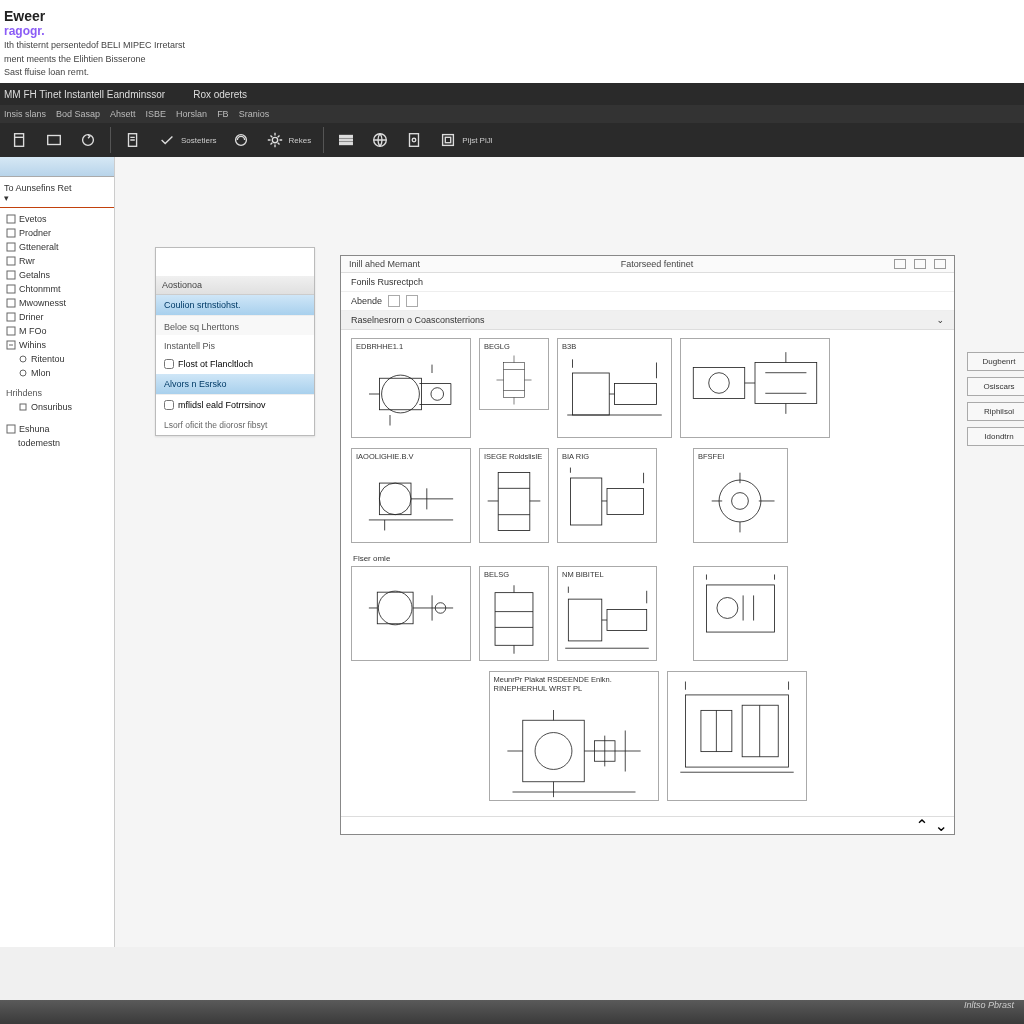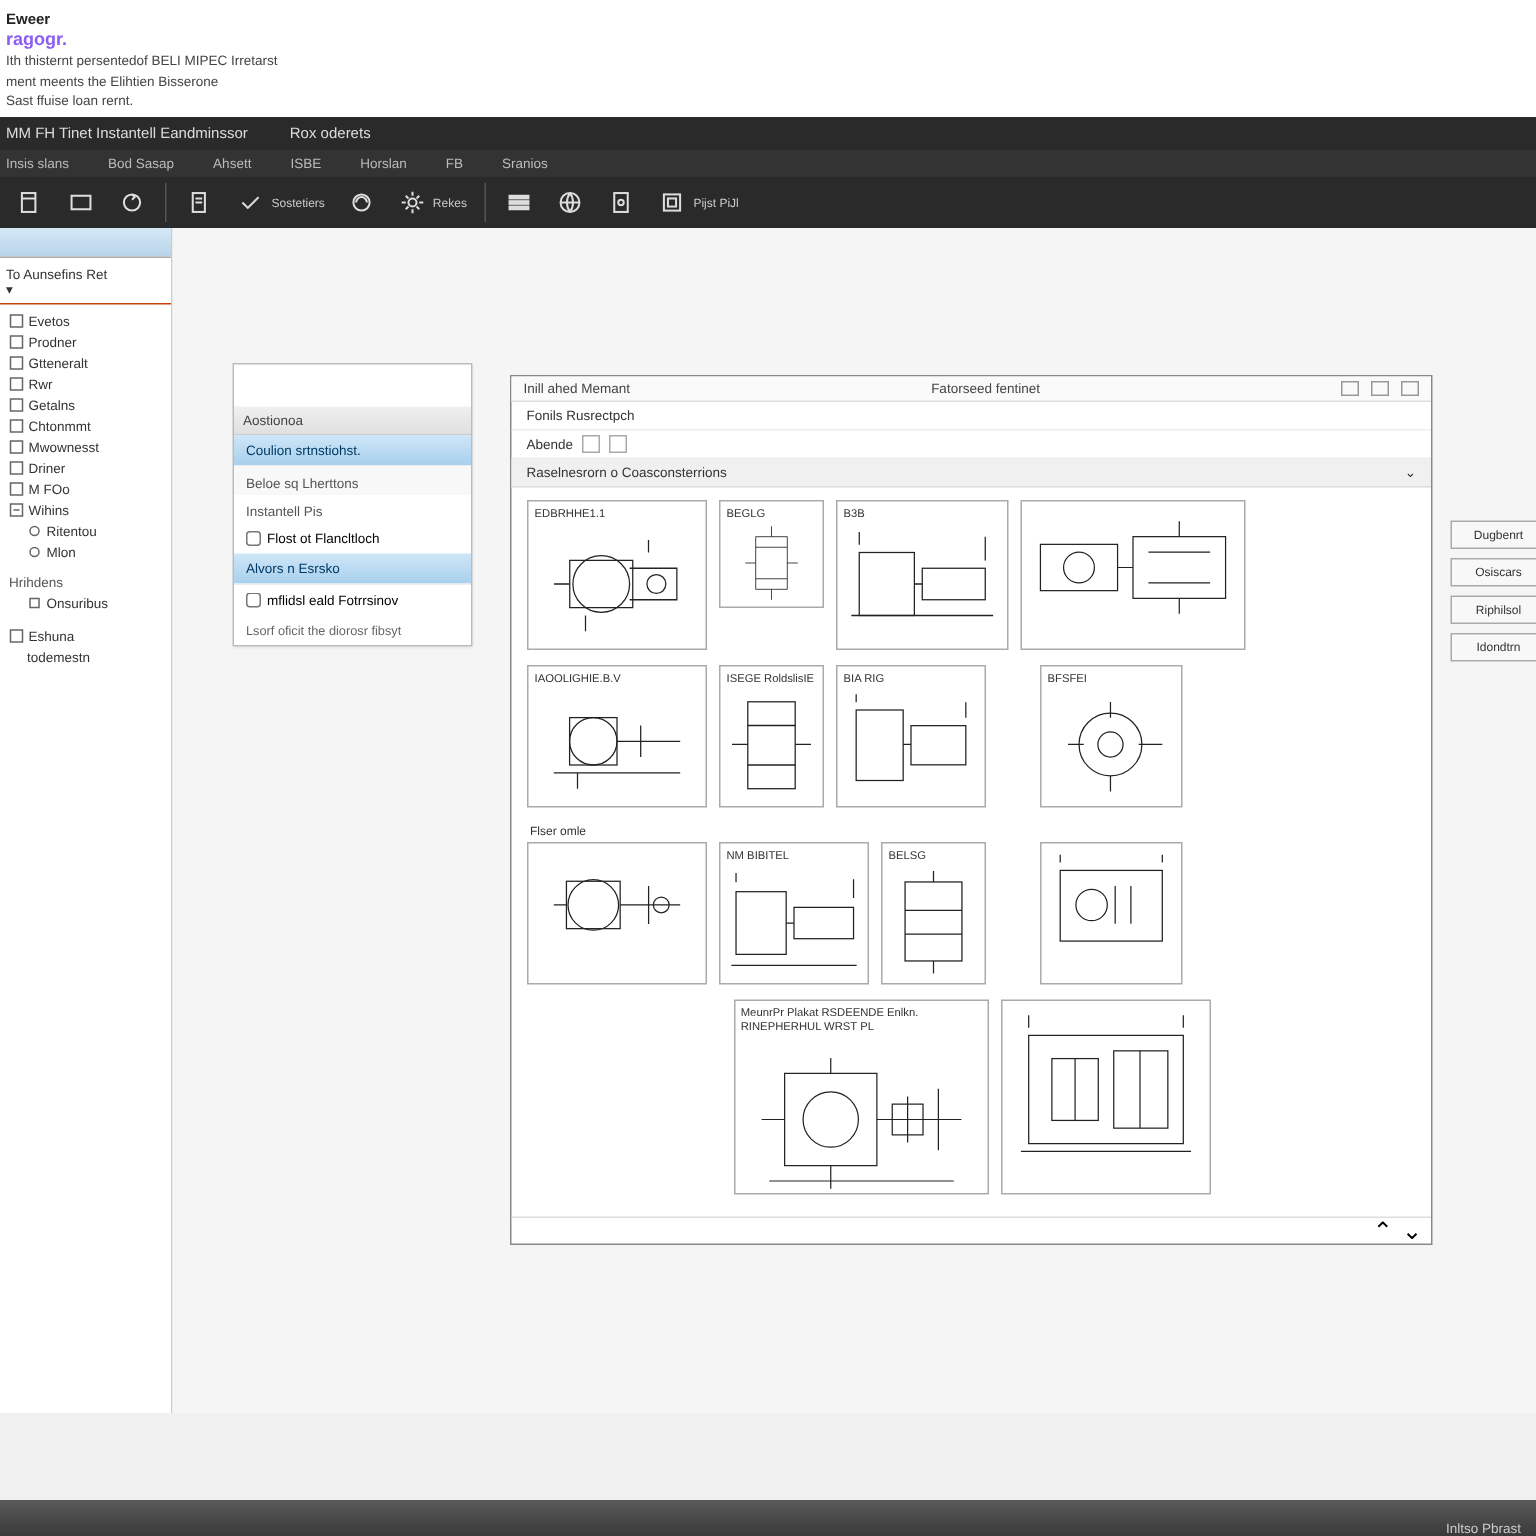"Eweer" .header-title { font-size: 10px -> 14px }
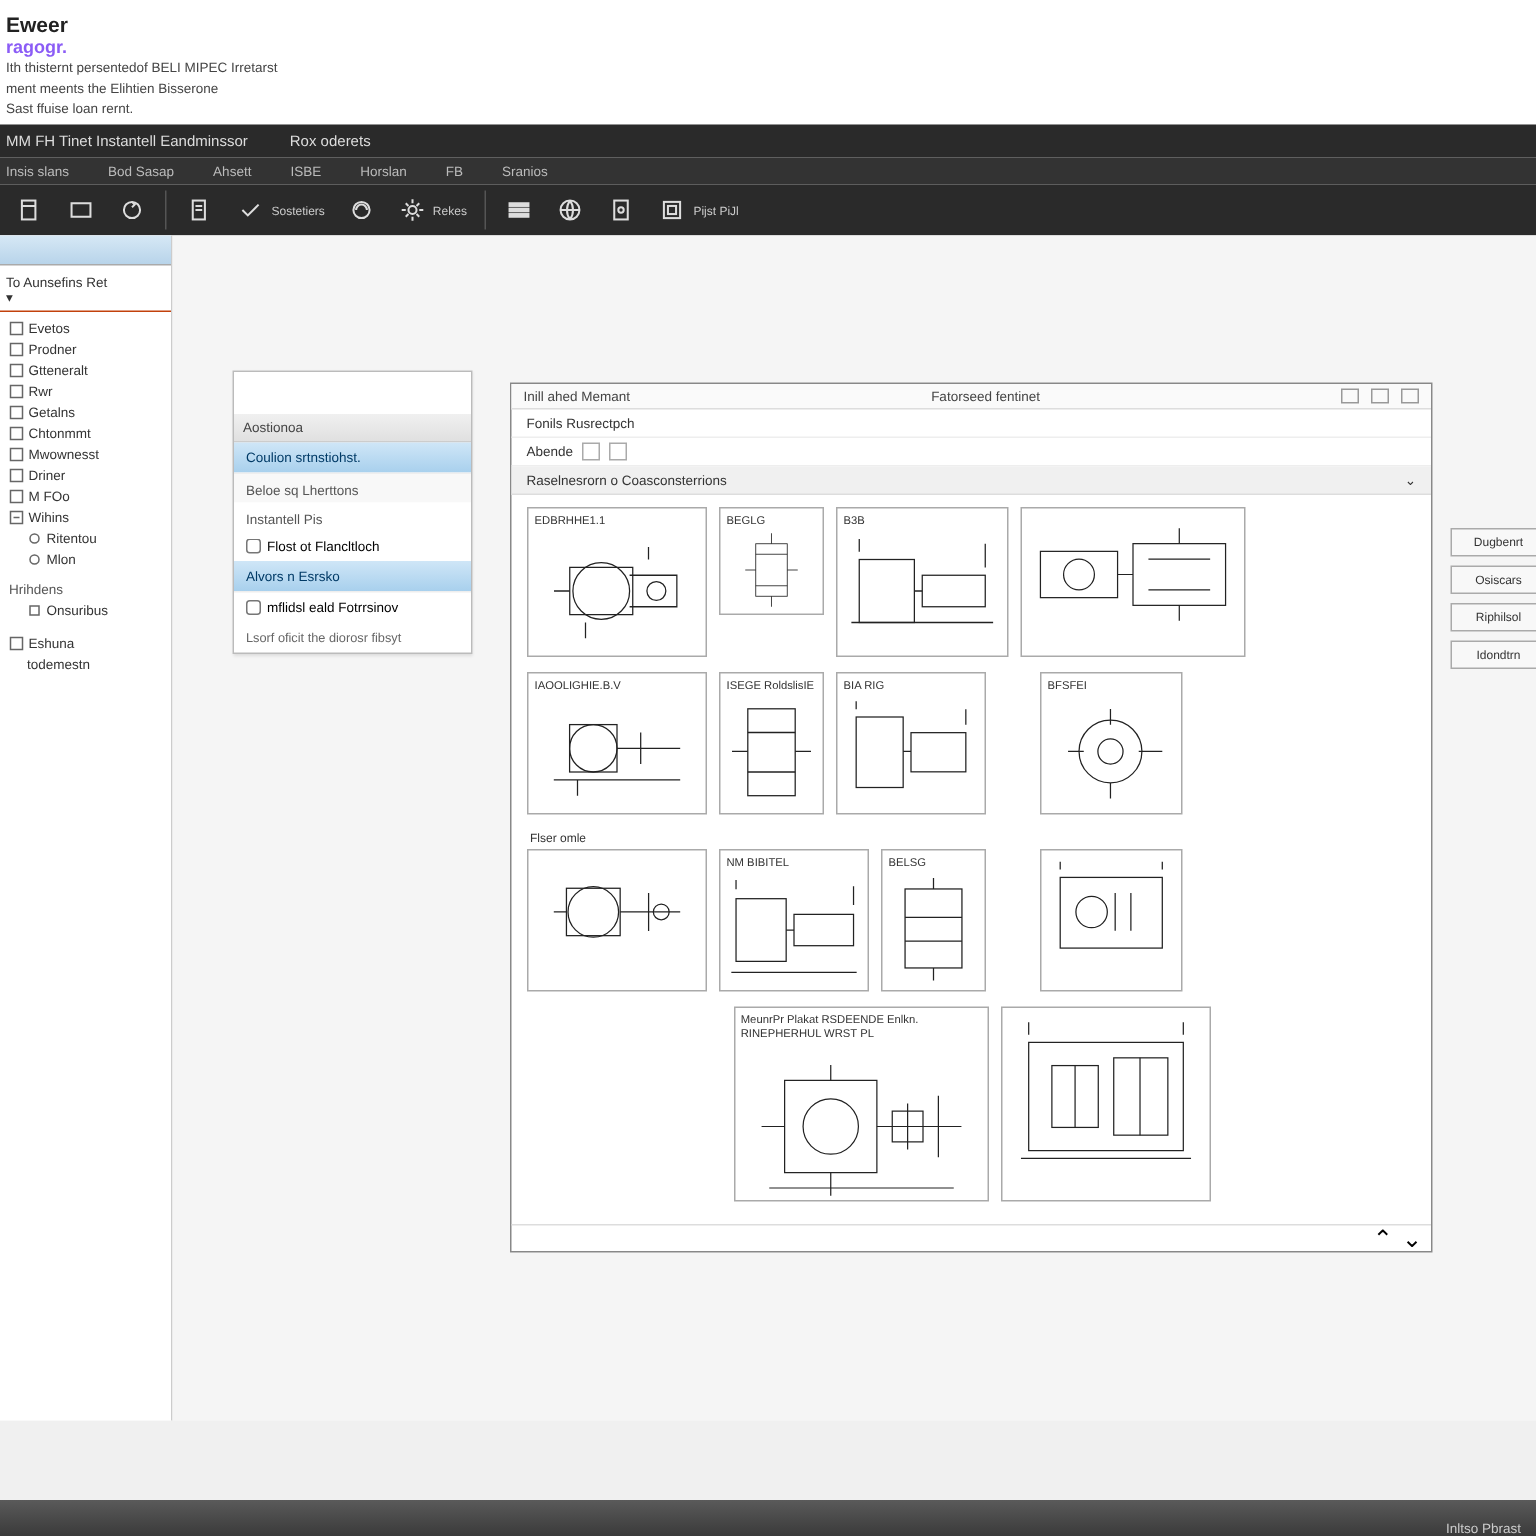"Insis slans" .tabbar { gap: 26px -> 10px }
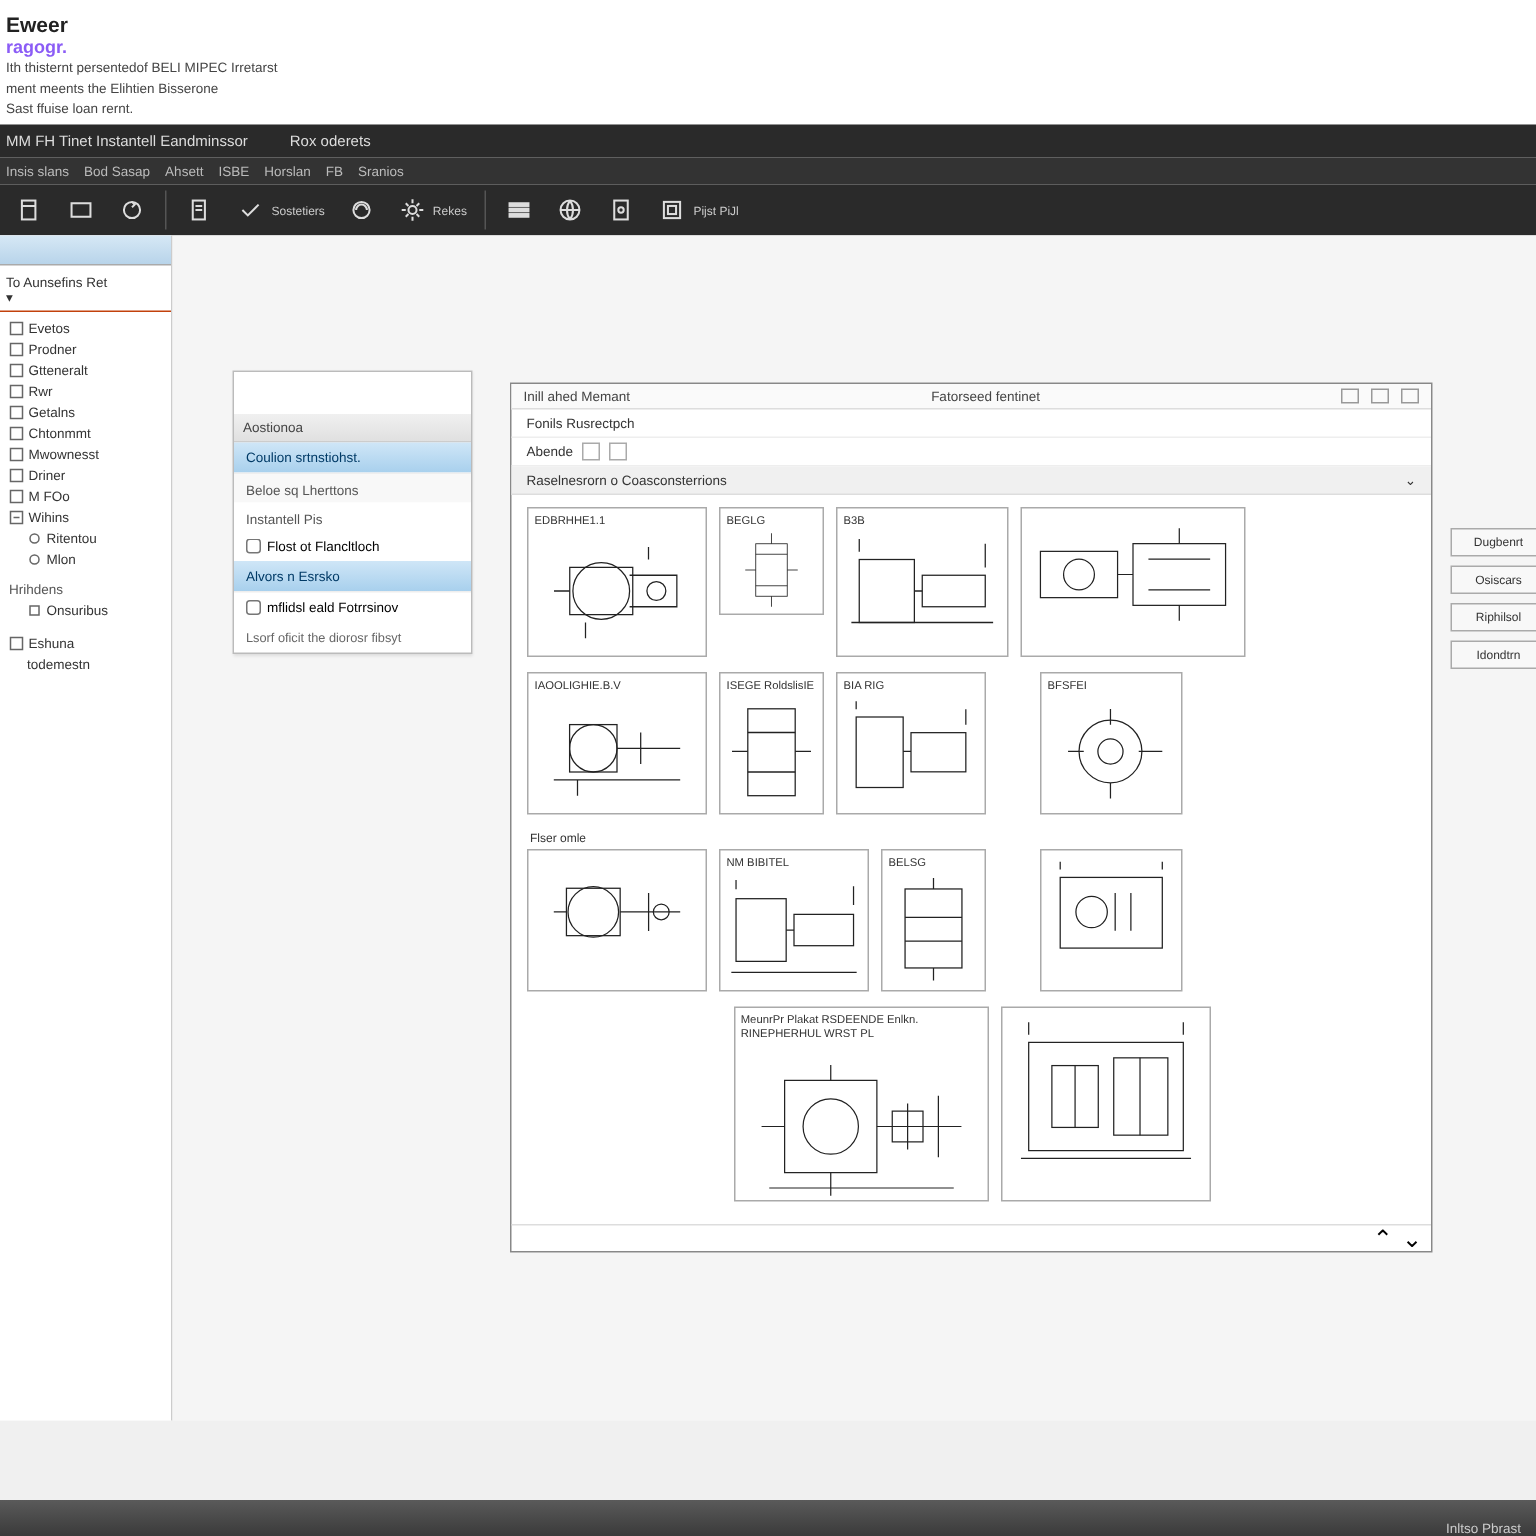"NM BIBITEL" div.thumb-cell { order: before "BELSG" -> after "BELSG" }
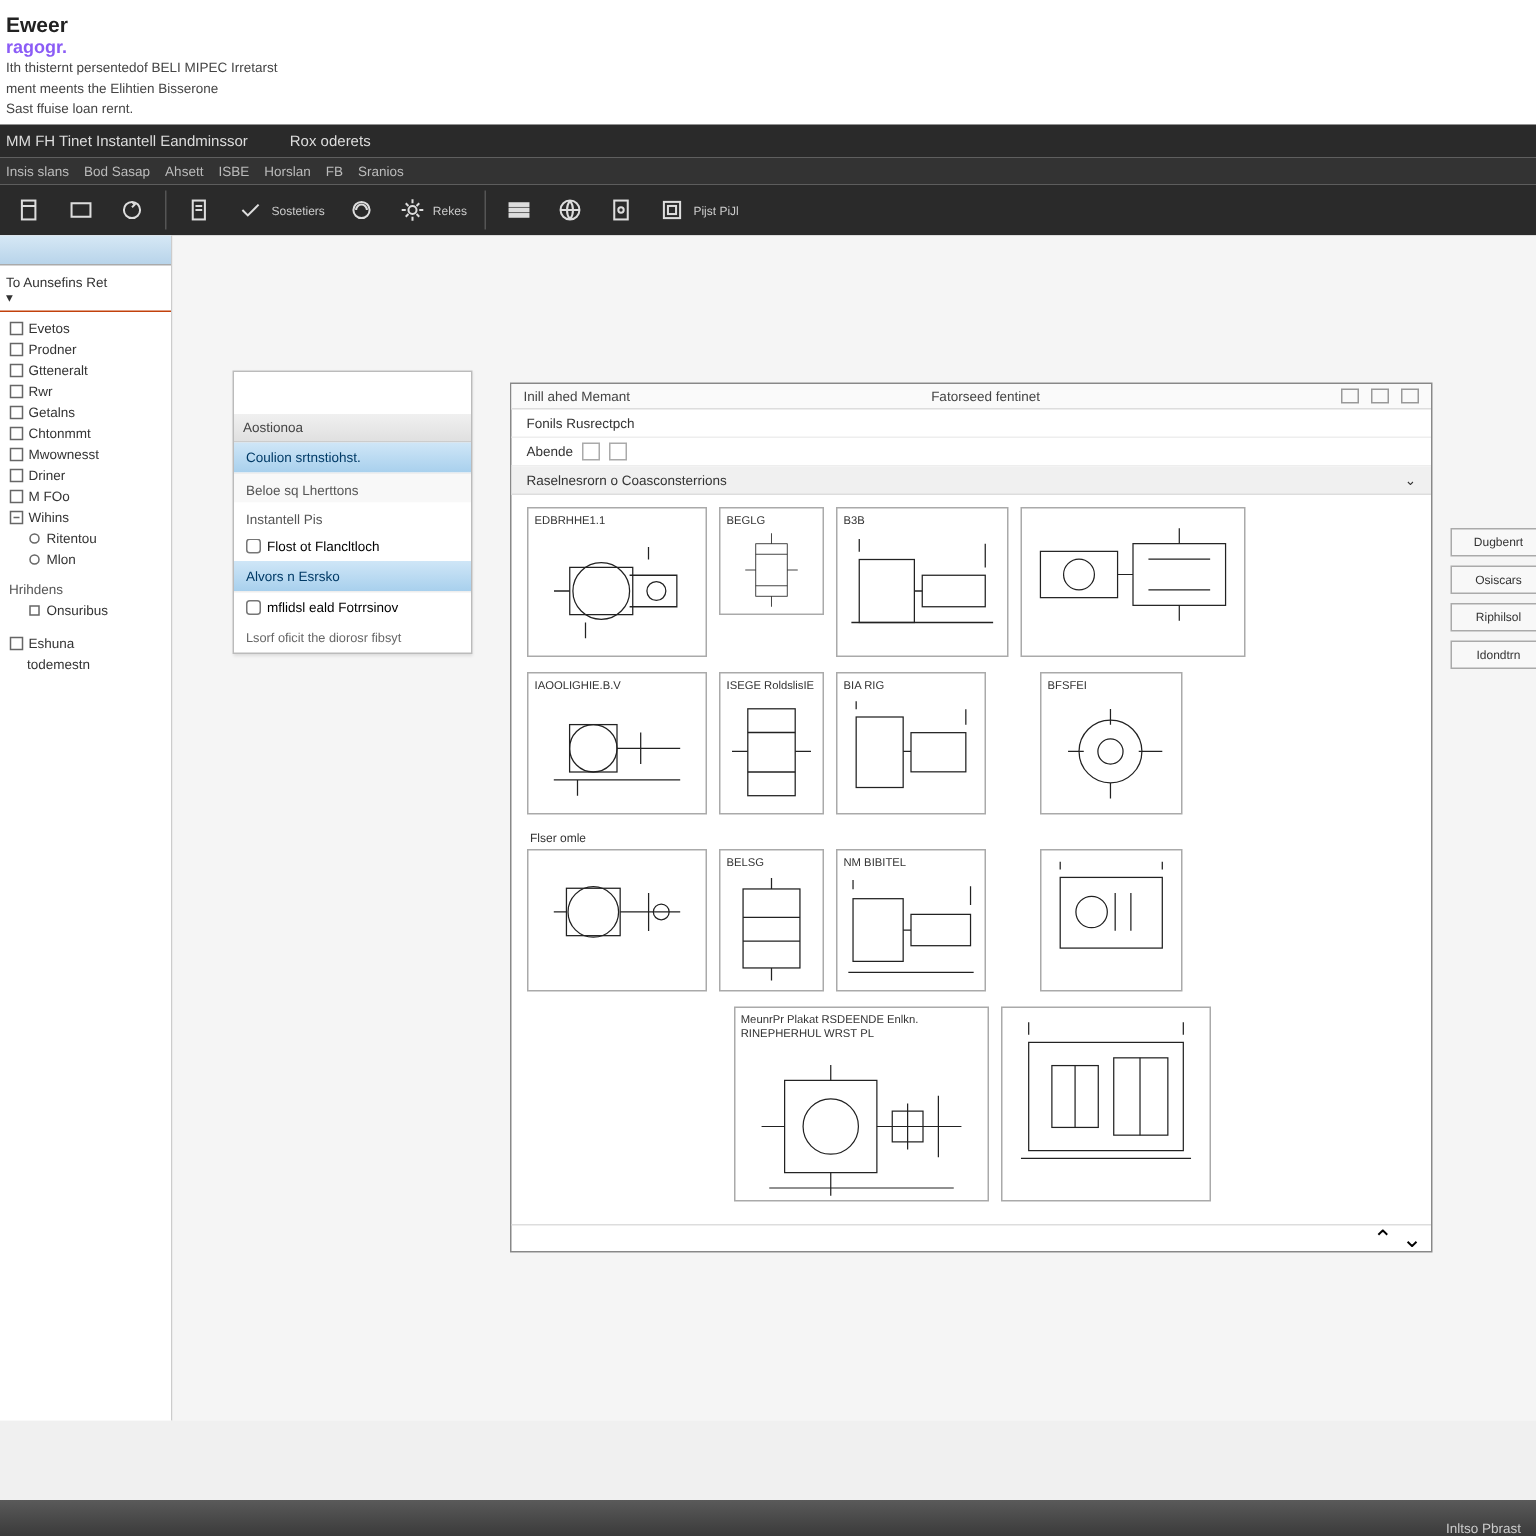"Inltso Pbrast" .app-footer { align-items: flex-end -> flex-start; font-style: none -> italic }
